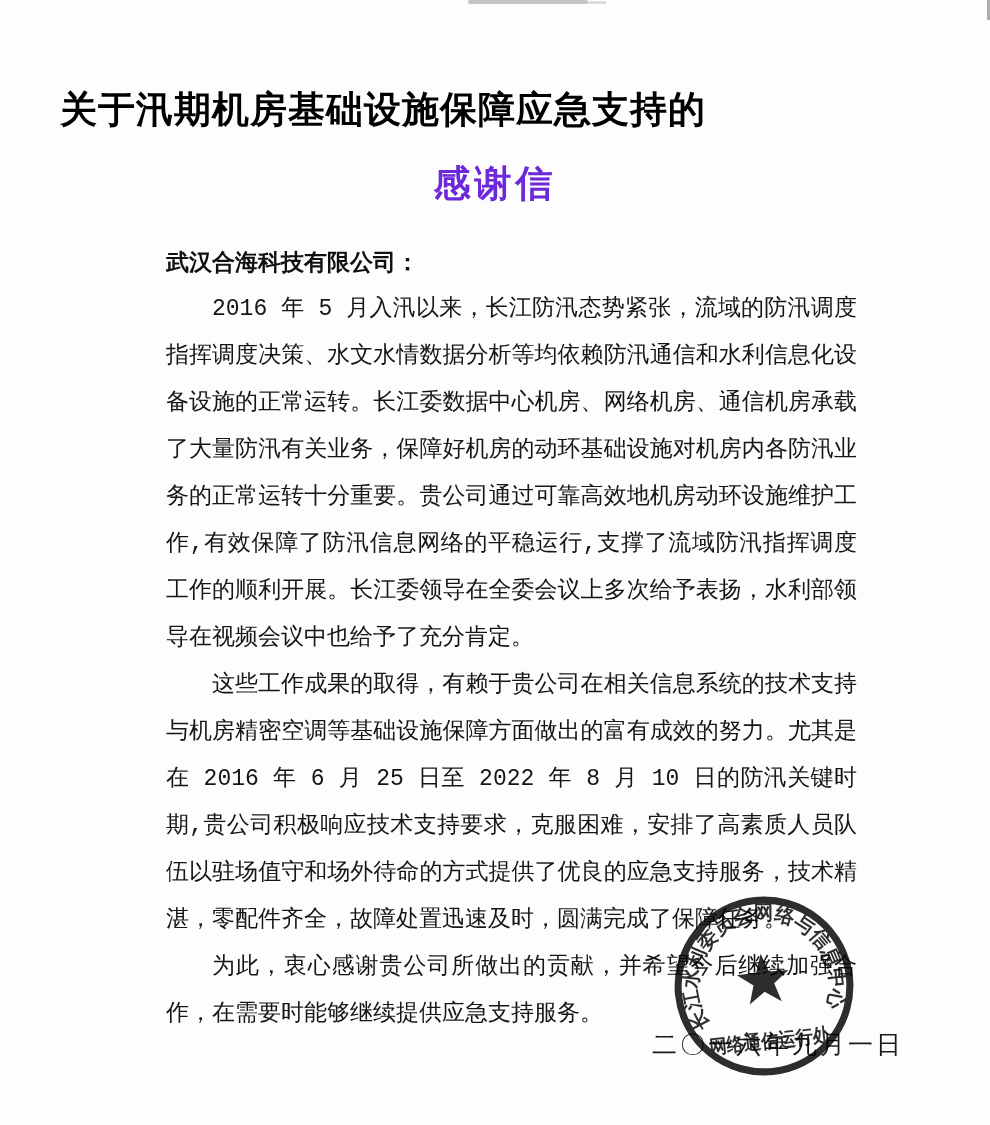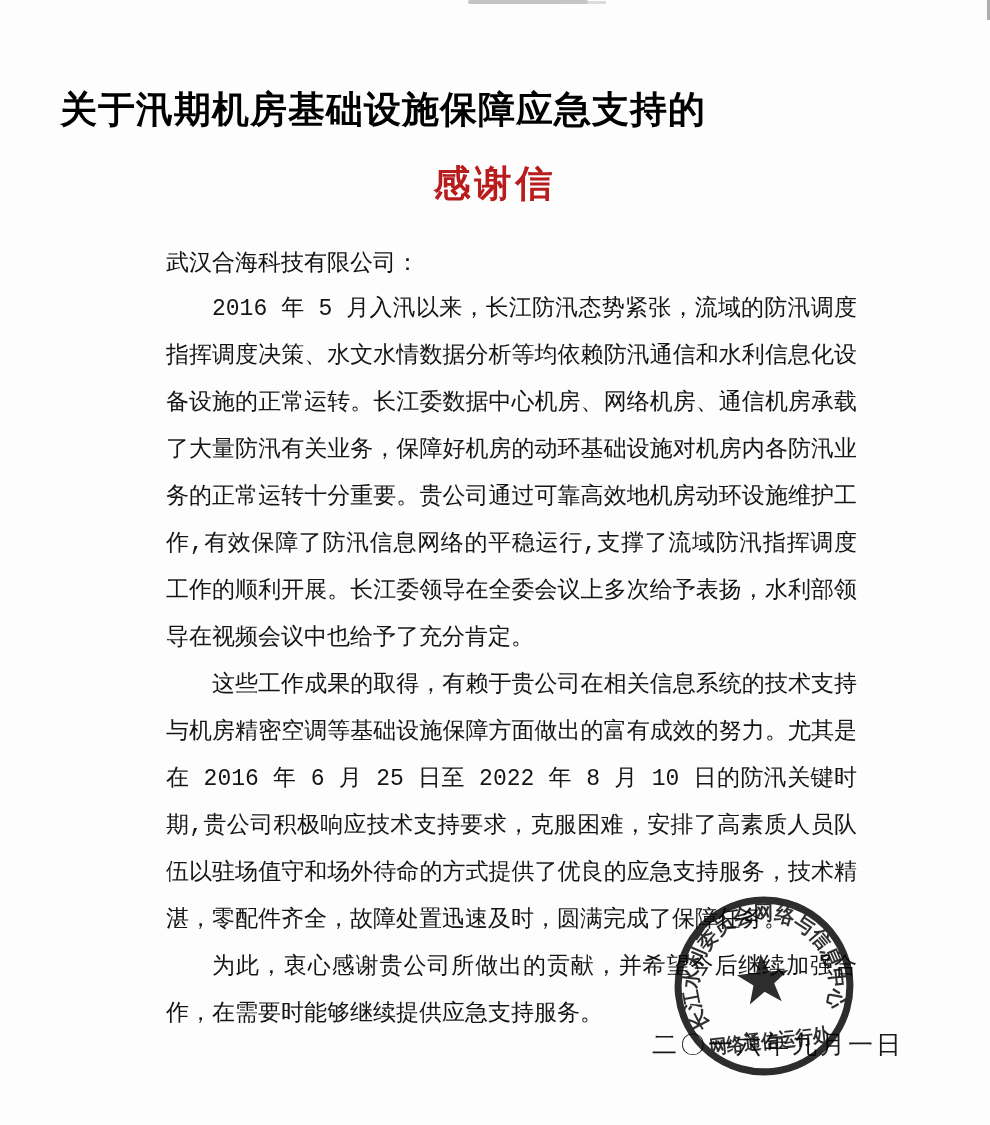"感谢信" .title-line2 { color: #b91c1c -> #6d28d9 }
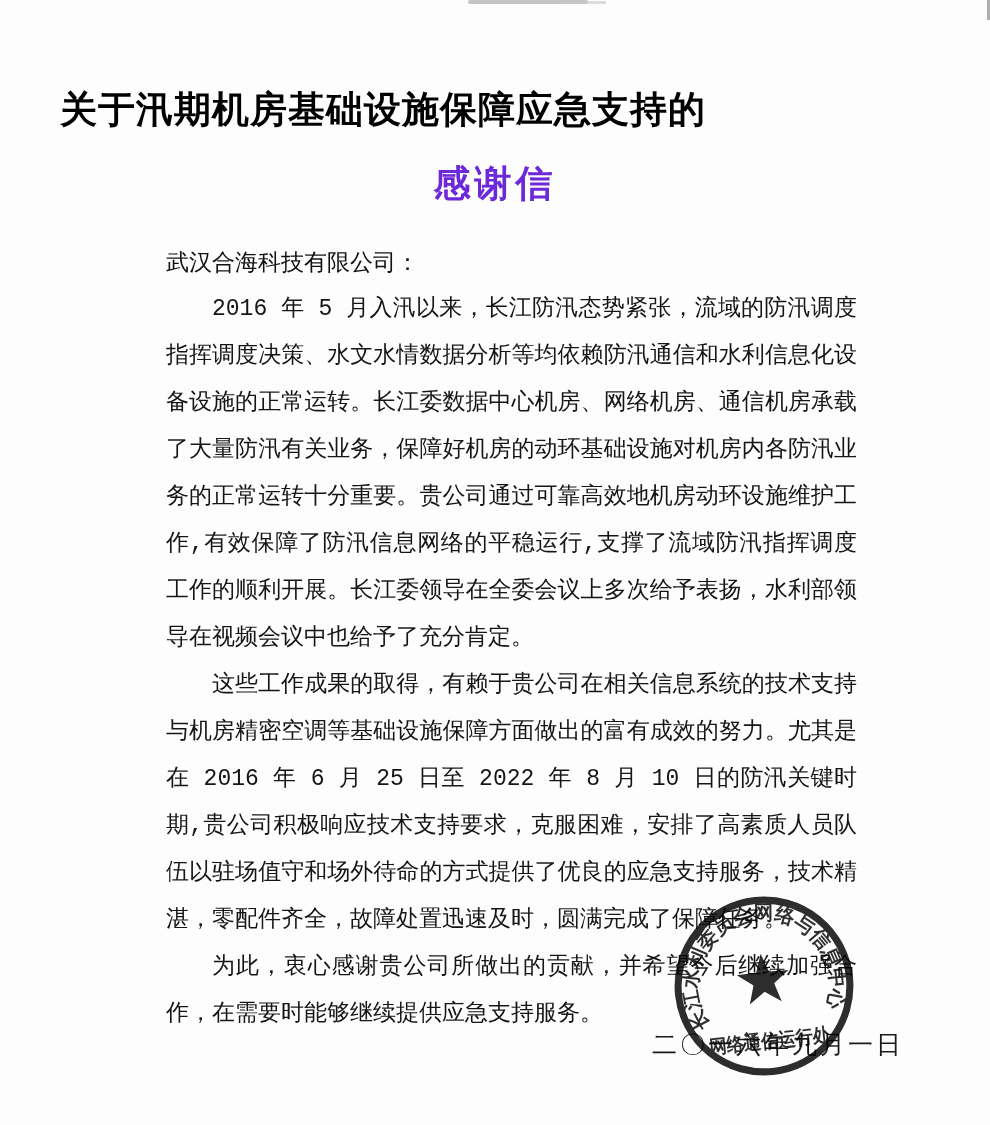"武汉合海科技有限公司：" .salutation { font-weight: normal -> bold }
